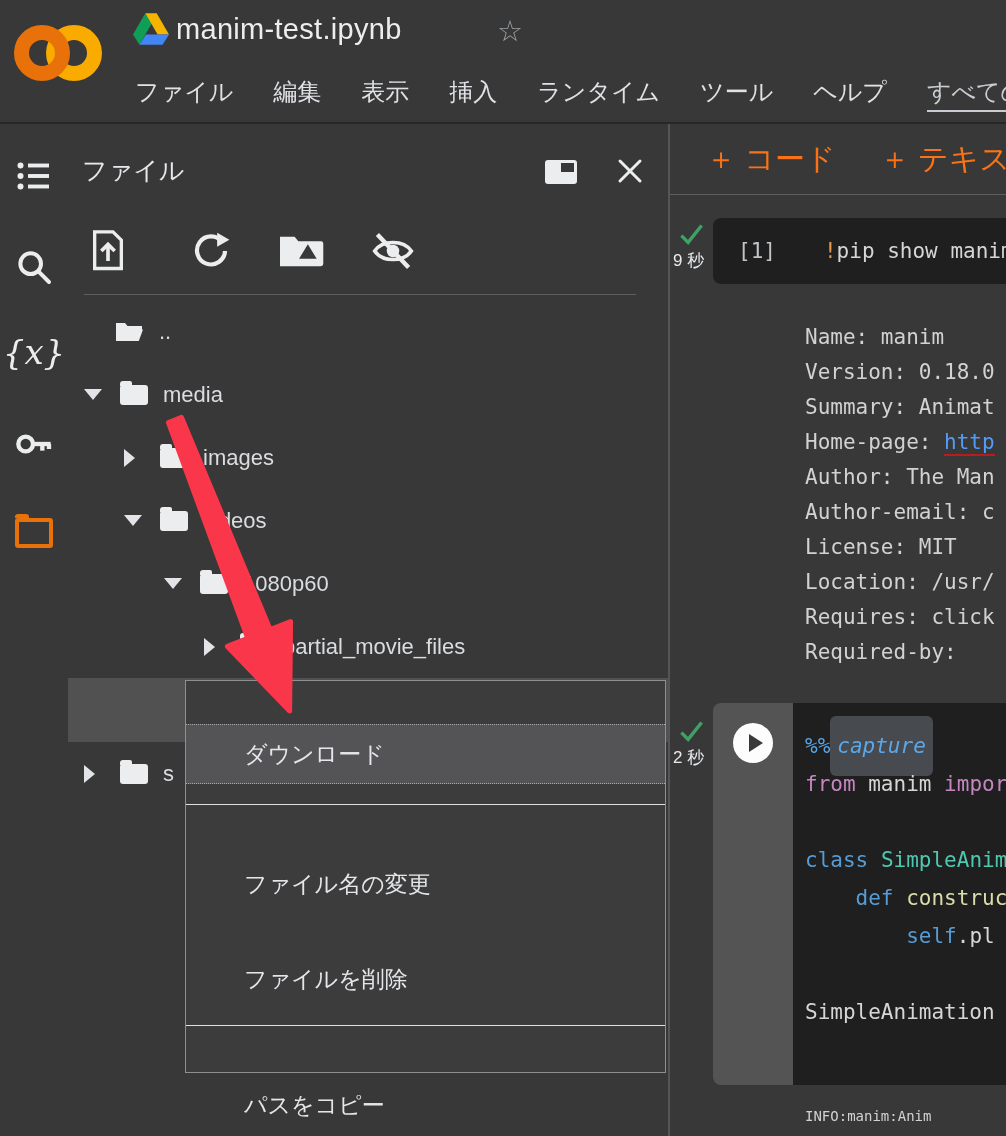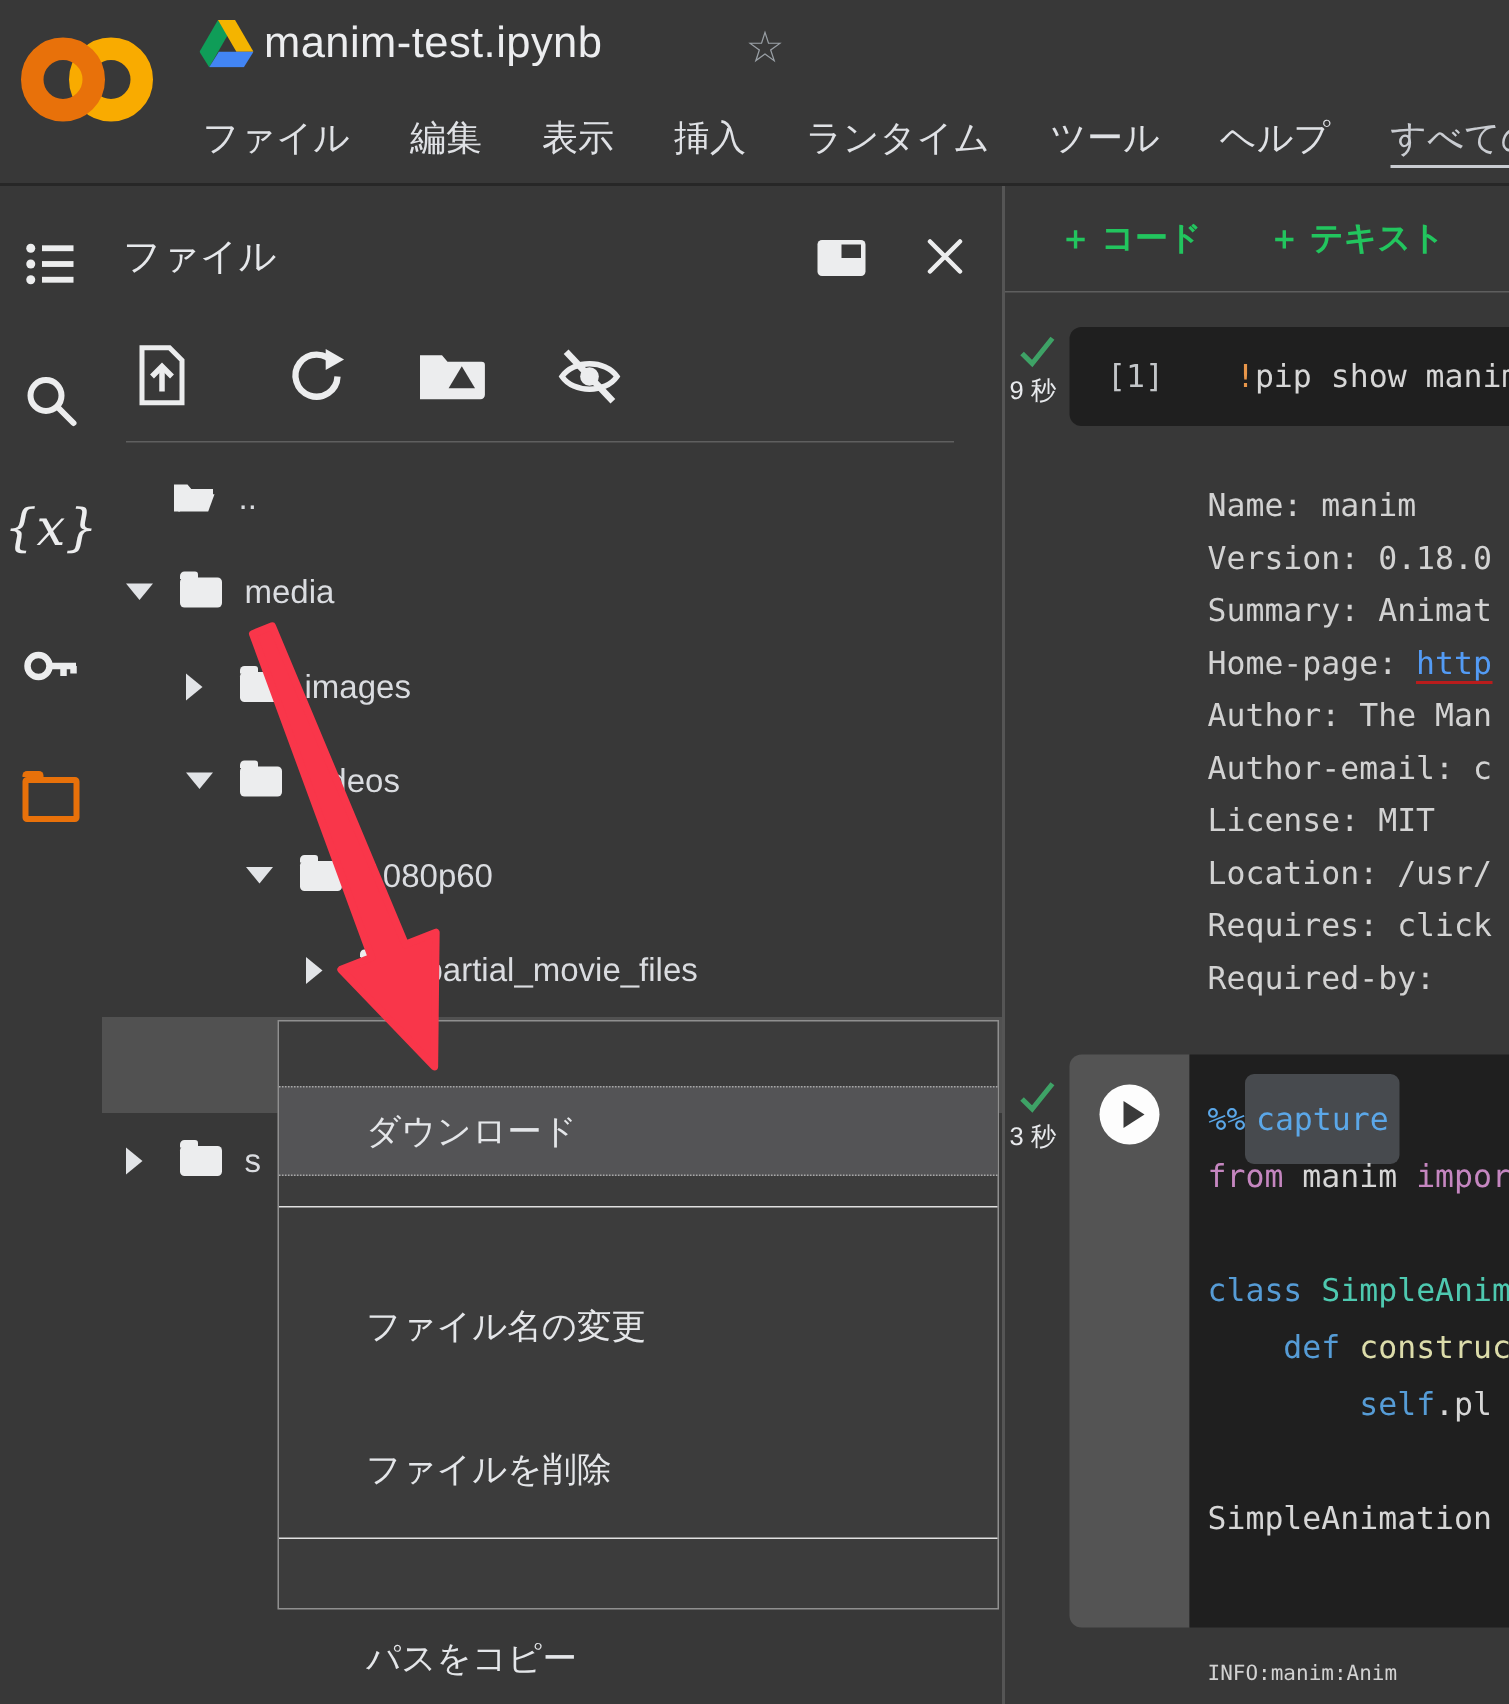"＋ コード" .nb-btn { color: #22c55e -> #f97316; font-size: 22px -> 30px; font-weight: bold -> none }
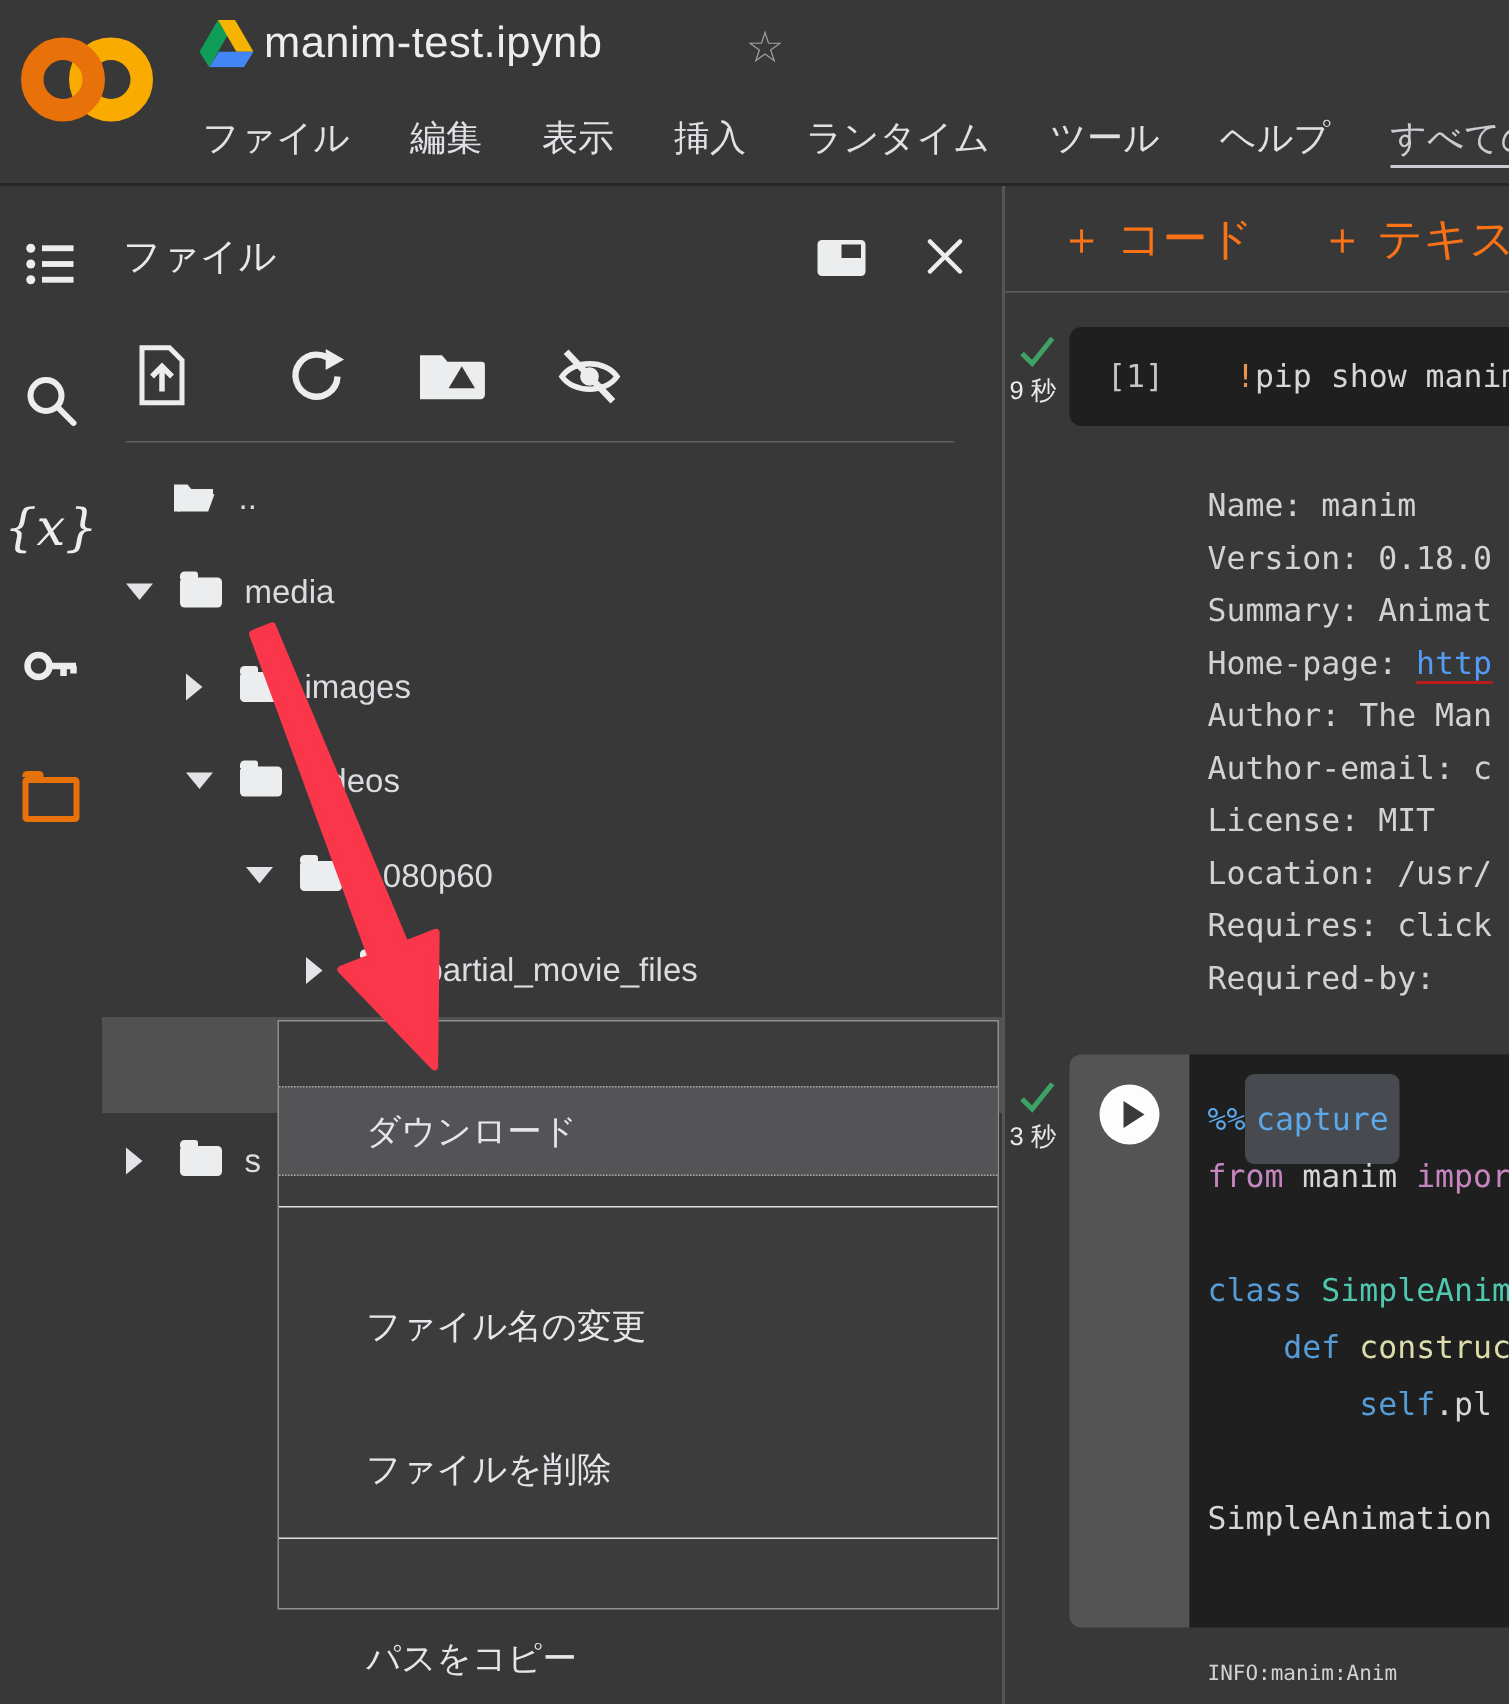"3 秒" span.dur { text: 3 -> 2 }
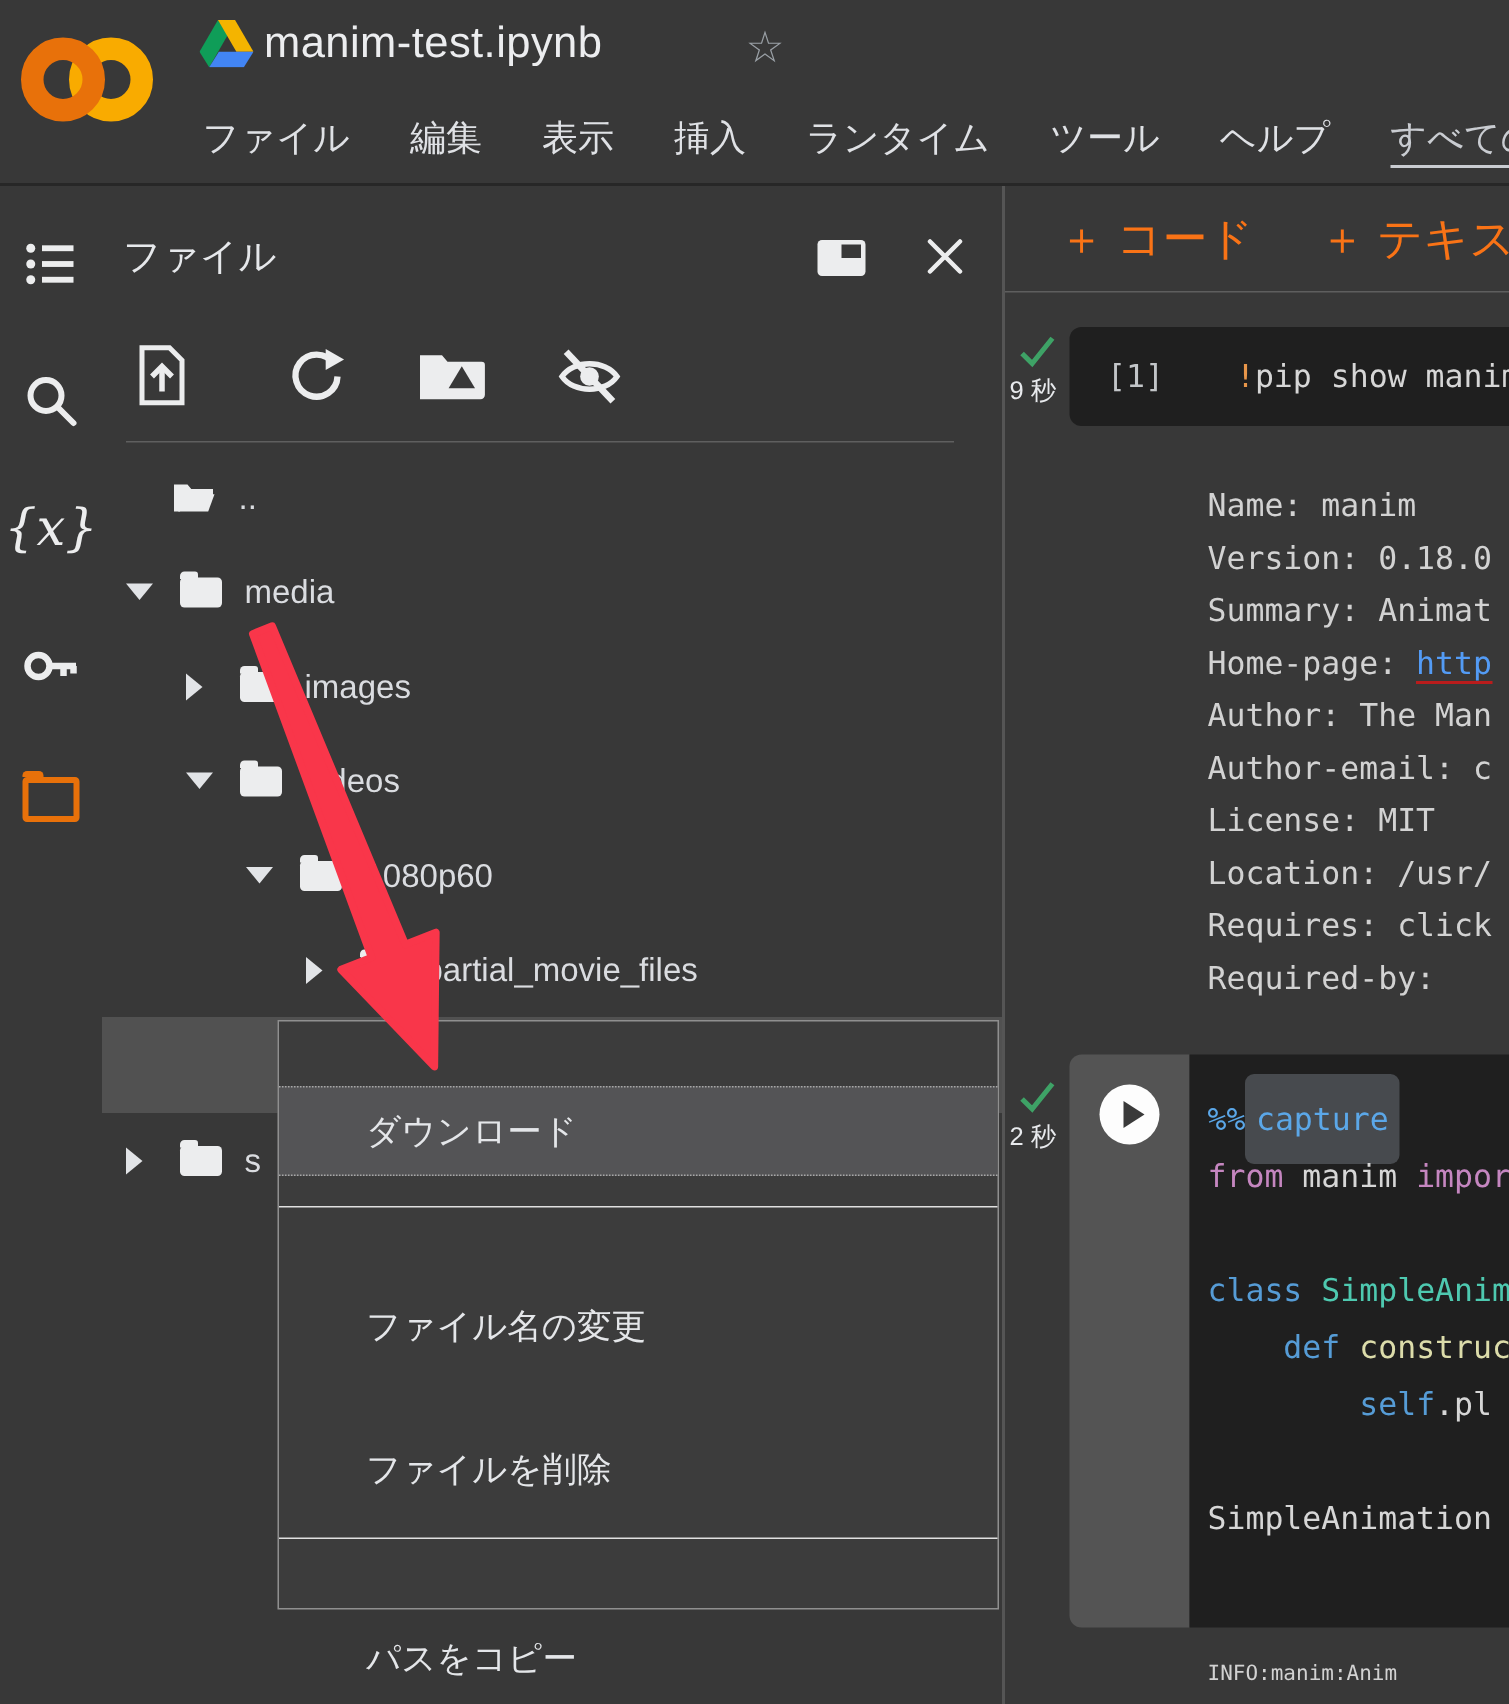"capture" .tok-magic-box { font-style: none -> italic }
